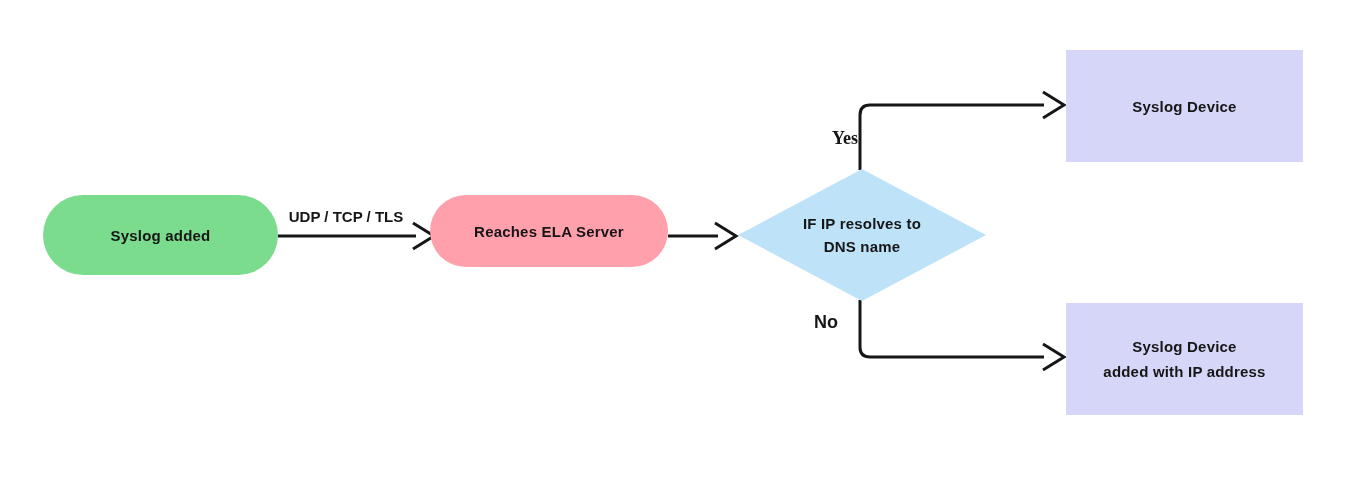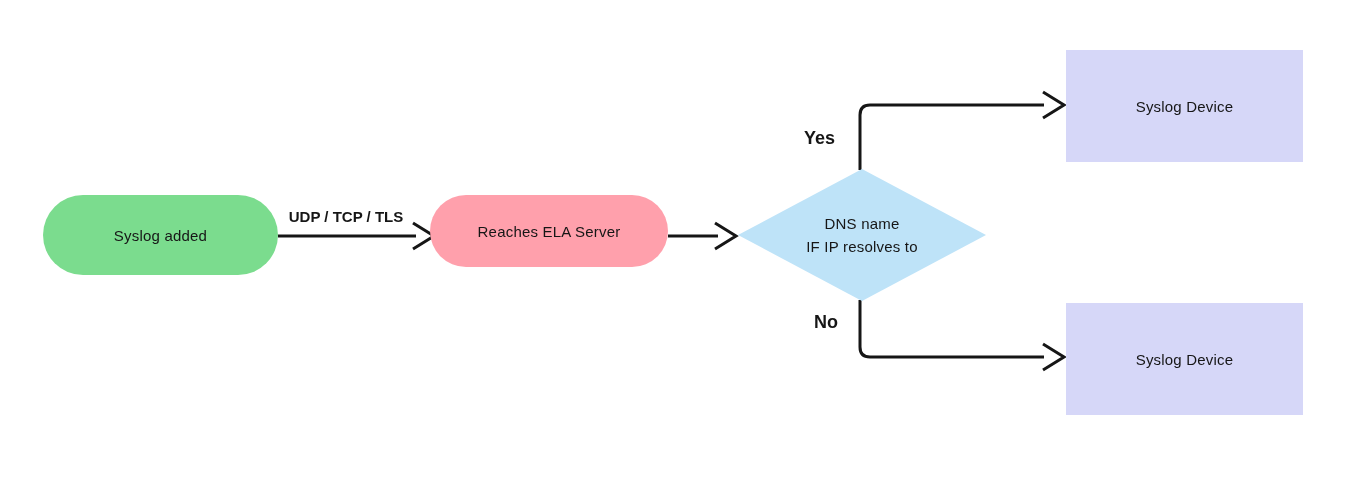"Syslog Device" .node { font-weight: 400 -> 700 }
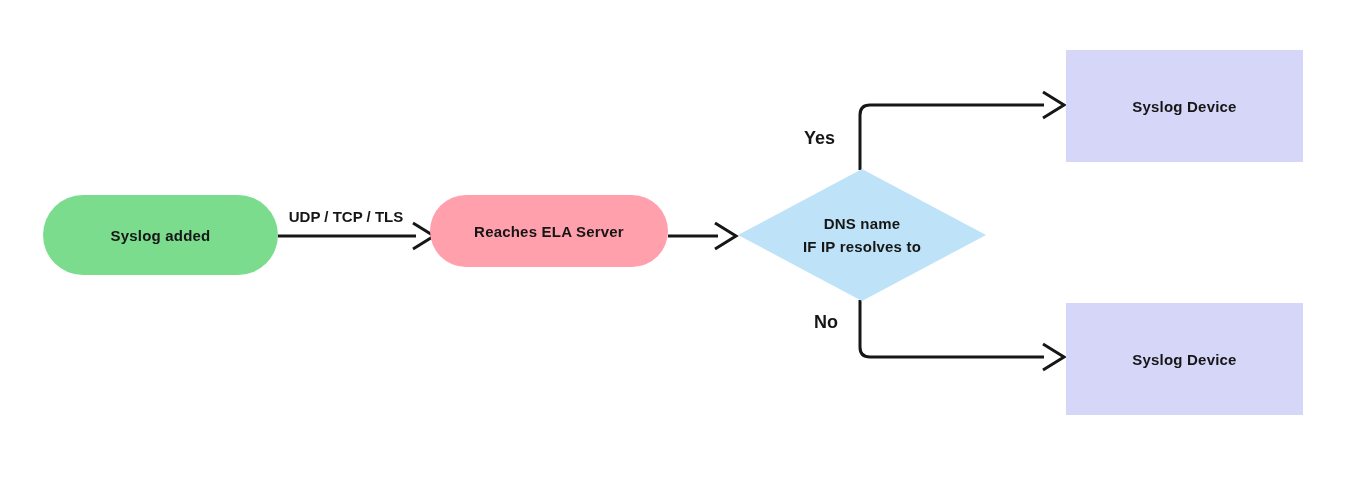"Yes" .label-yes { font-family: none -> Liberation Serif, serif; left: 804px -> 832px }
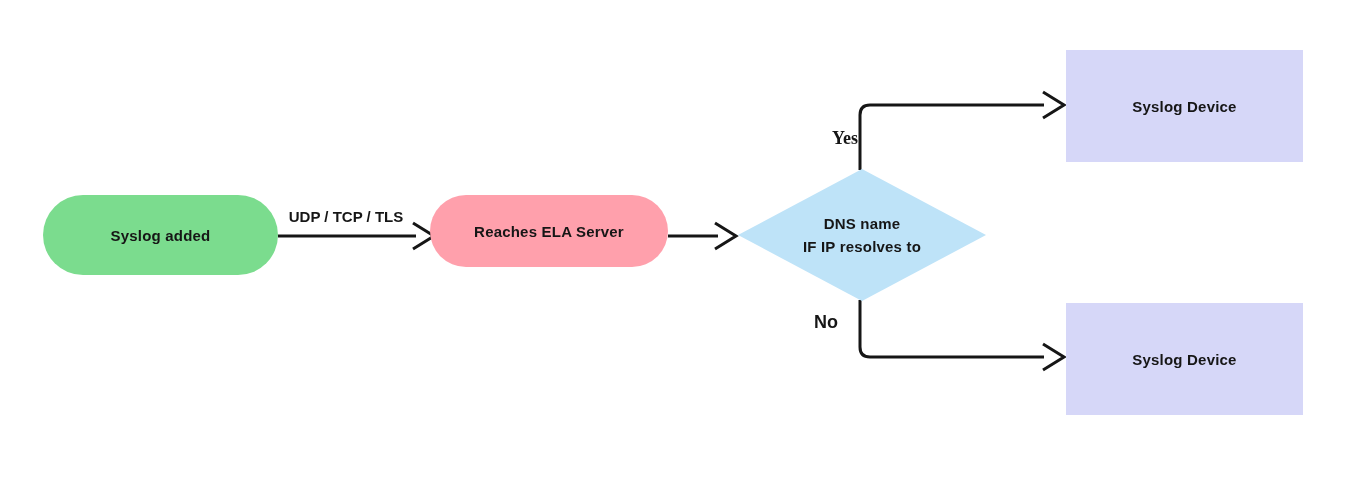"DNS name" div { order: before "IF IP resolves to" -> after "IF IP resolves to" }
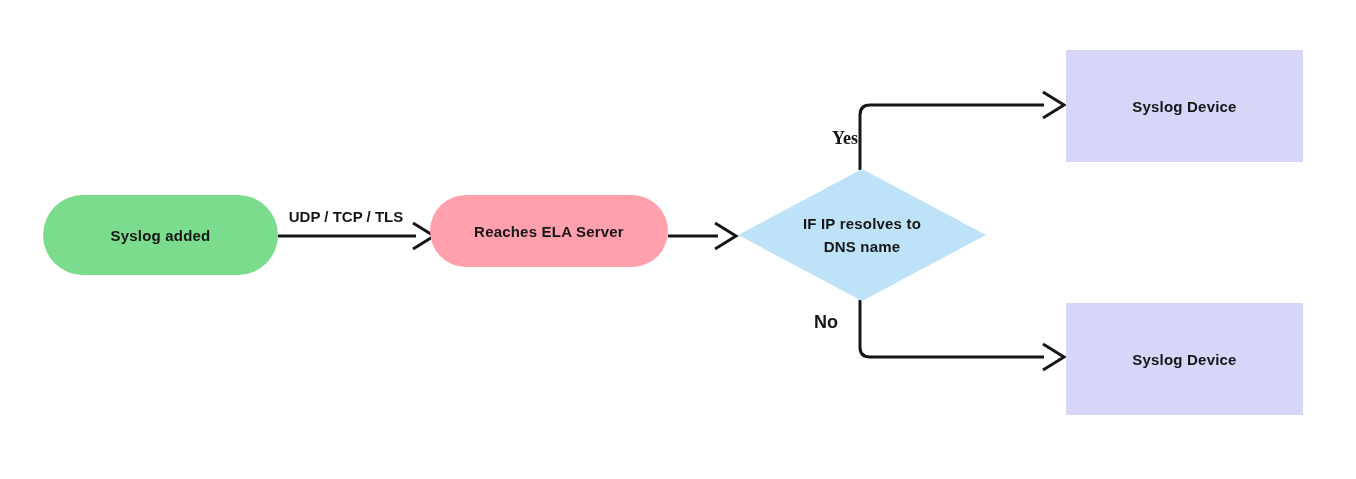"added with IP address" div { html: none -> <div>added with IP address</div> }
